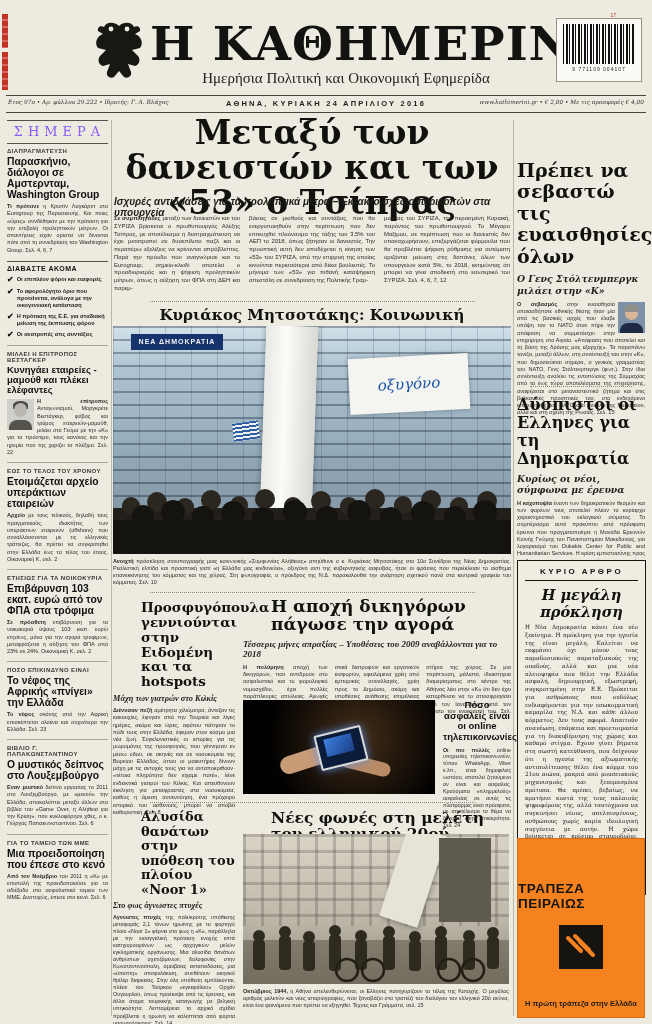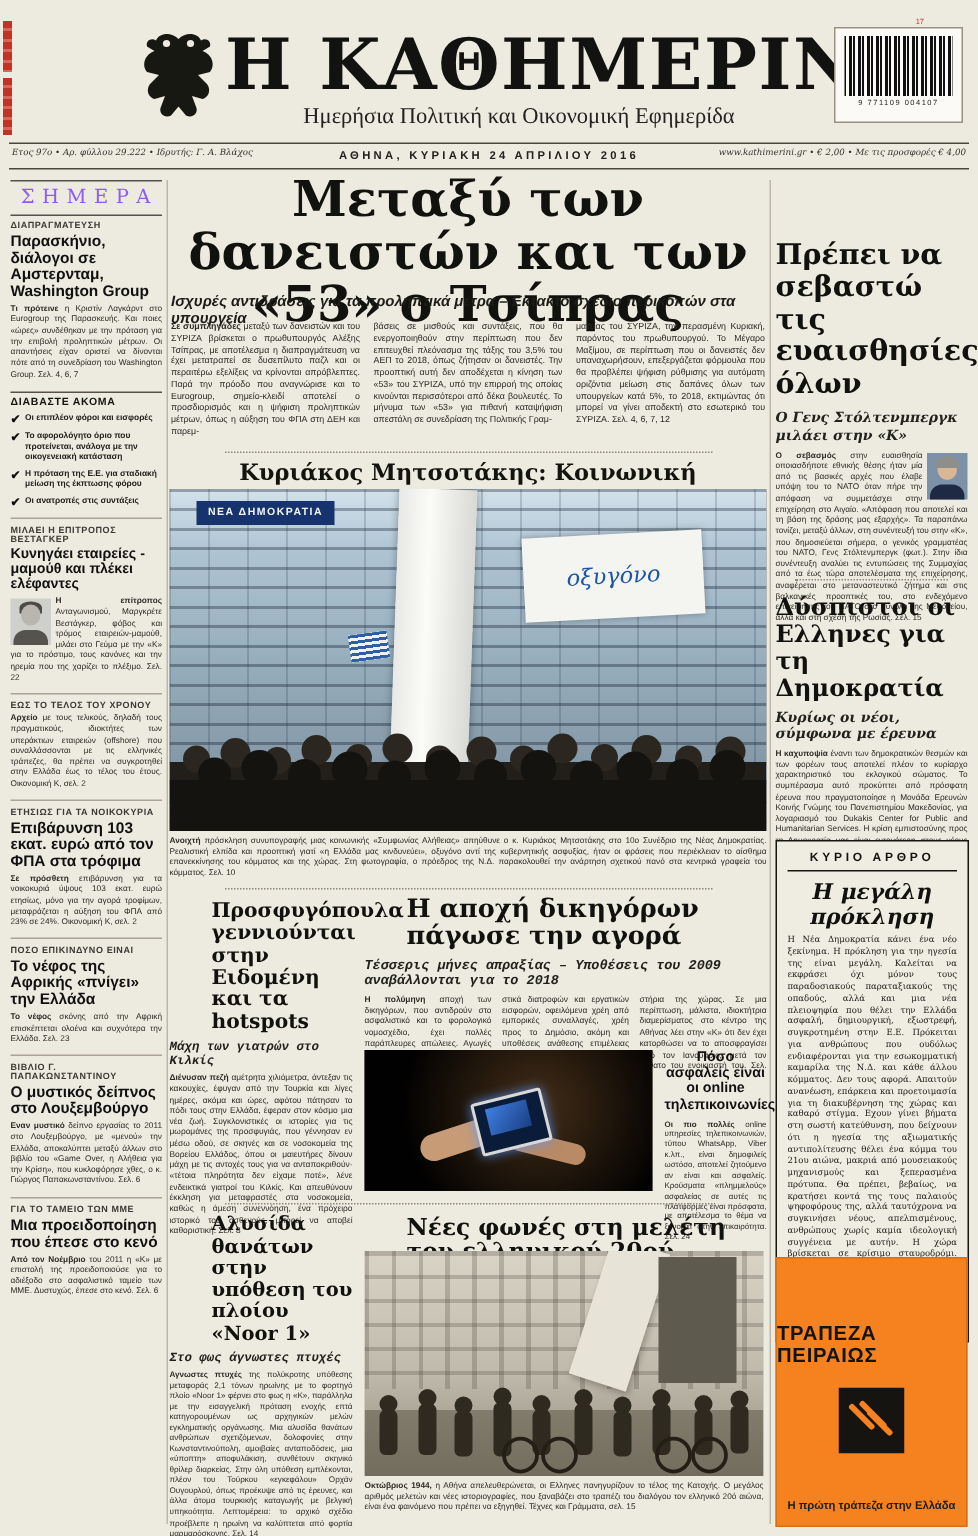"Ετοιμάζεται αρχείο υπεράκτιων εταιρειών" div.sb-title { html: none -> <div>Ετοιμάζεται αρχείο υπεράκτιων εταιρειών</div> }
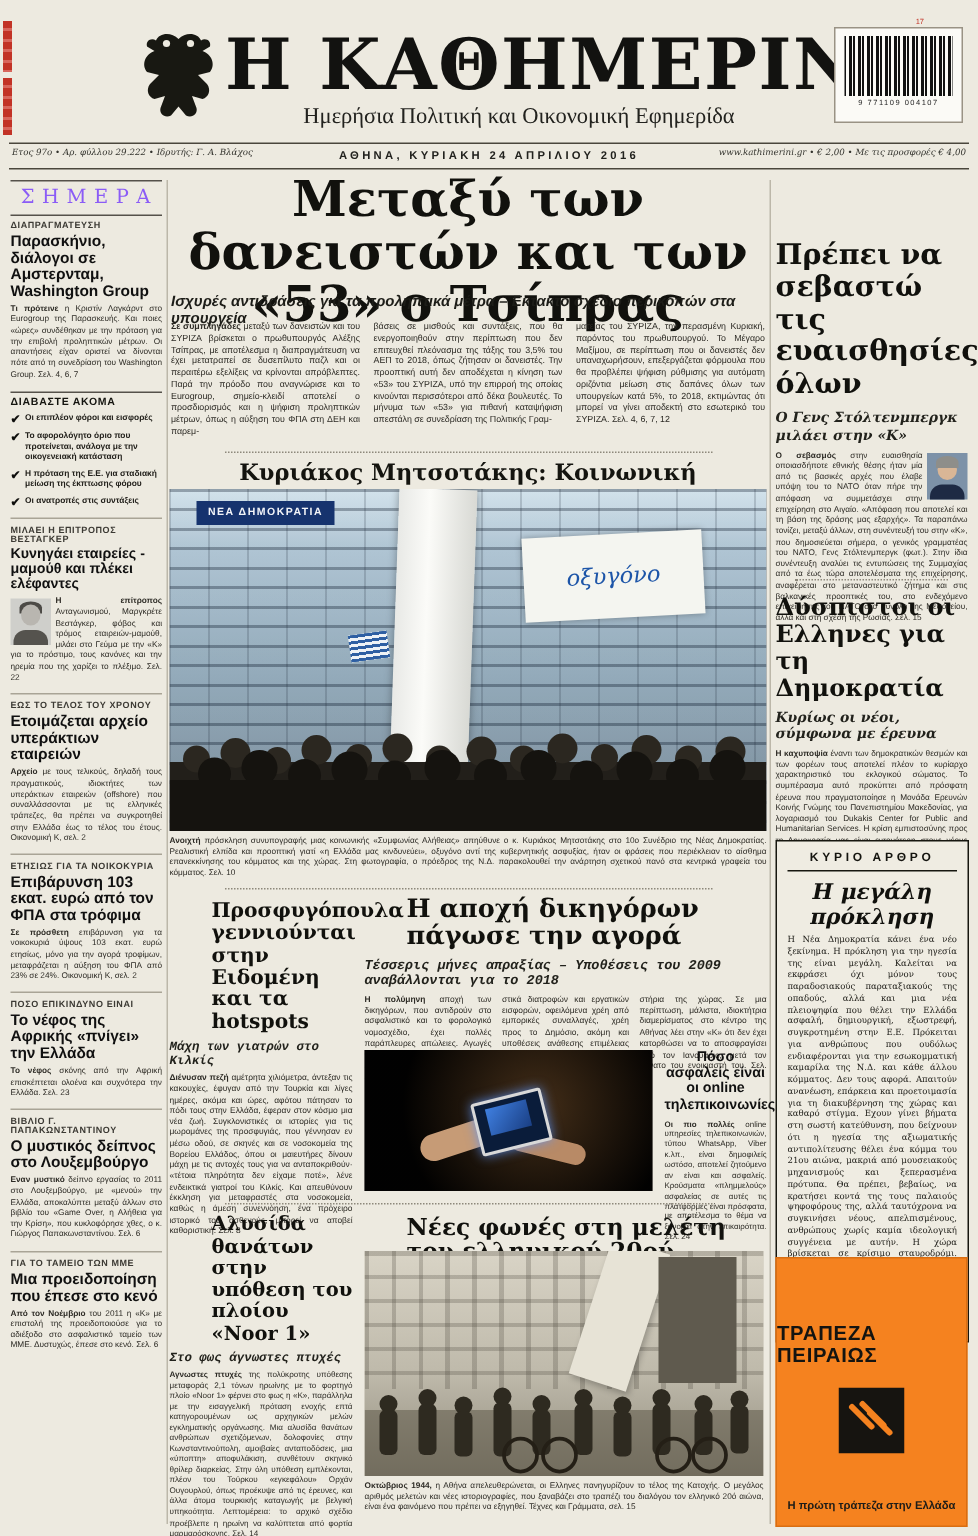"Τέσσερις μήνες απραξίας – Υποθέσεις" .subhead-i { font-family: Liberation Mono, monospace -> Liberation Serif, serif }
